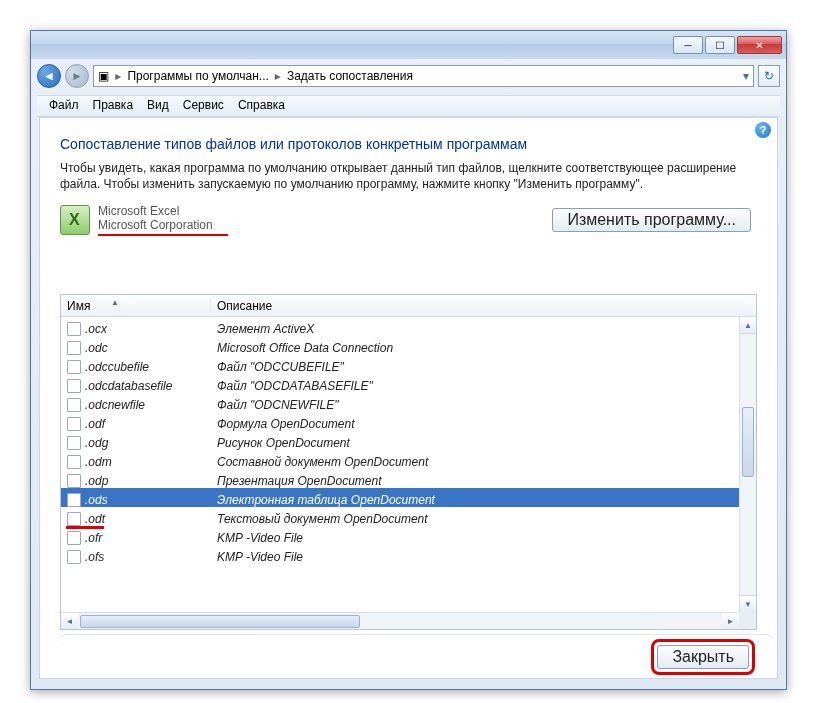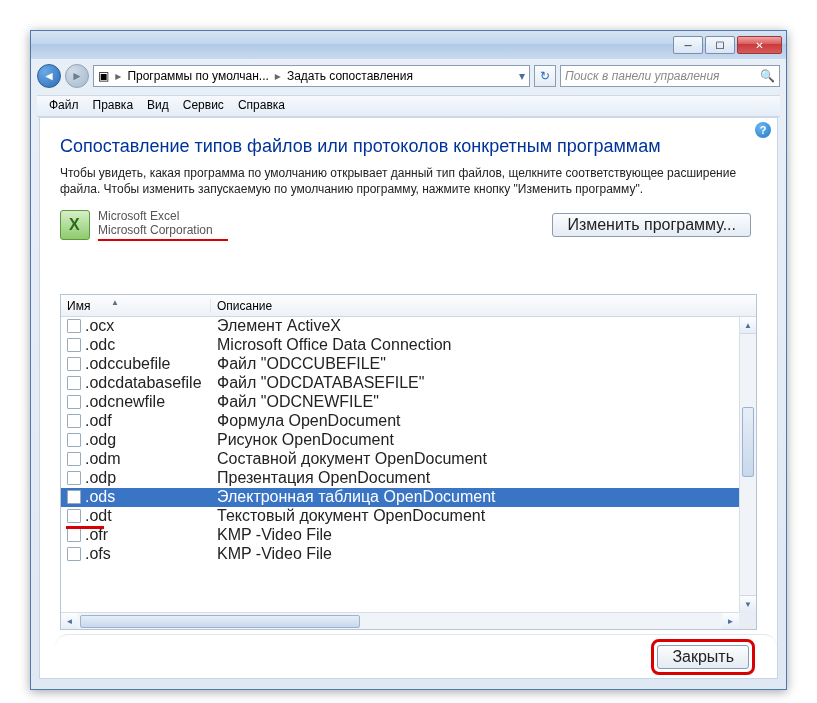"Поиск в панели управления" div.search { html: <div> <span>Поиск в панели управления</span> <span>🔍</span> </div> -> none }
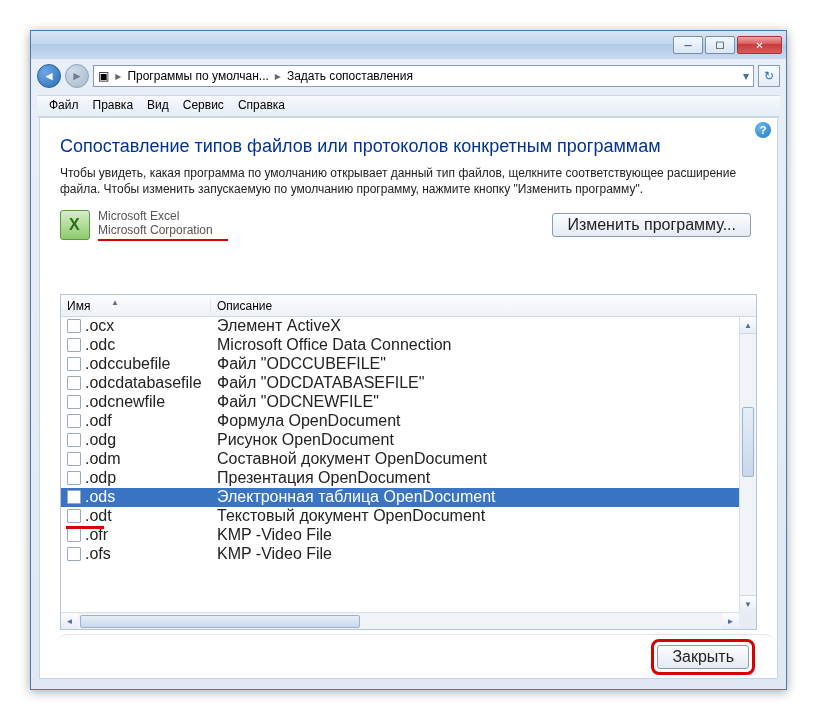"Сопоставление типов файлов или" .heading { font-size: 18px -> 14px }
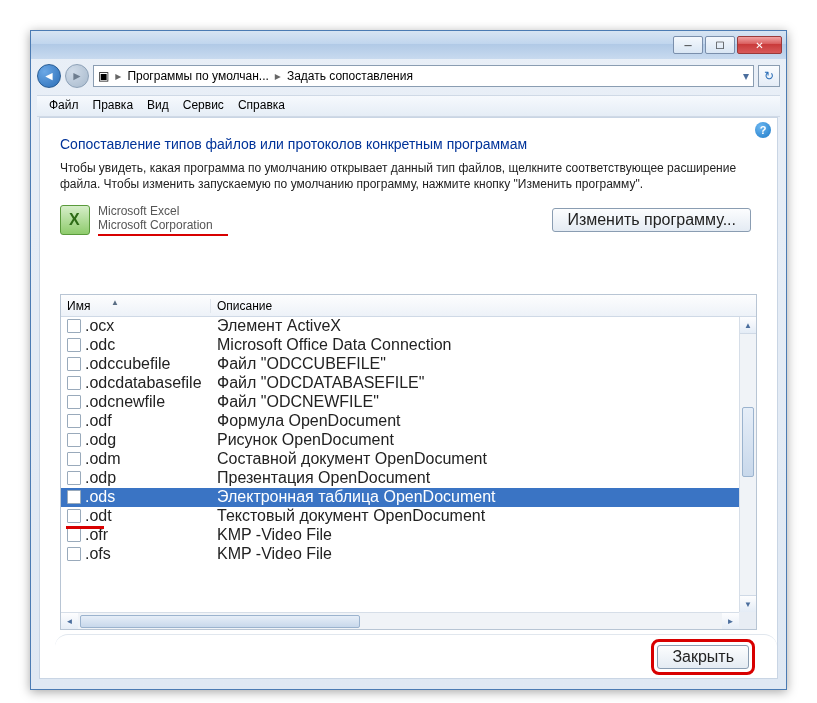".ocx" .row { align-items: flex-start -> flex-end; font-size: 16px -> 12px; font-style: none -> italic }
